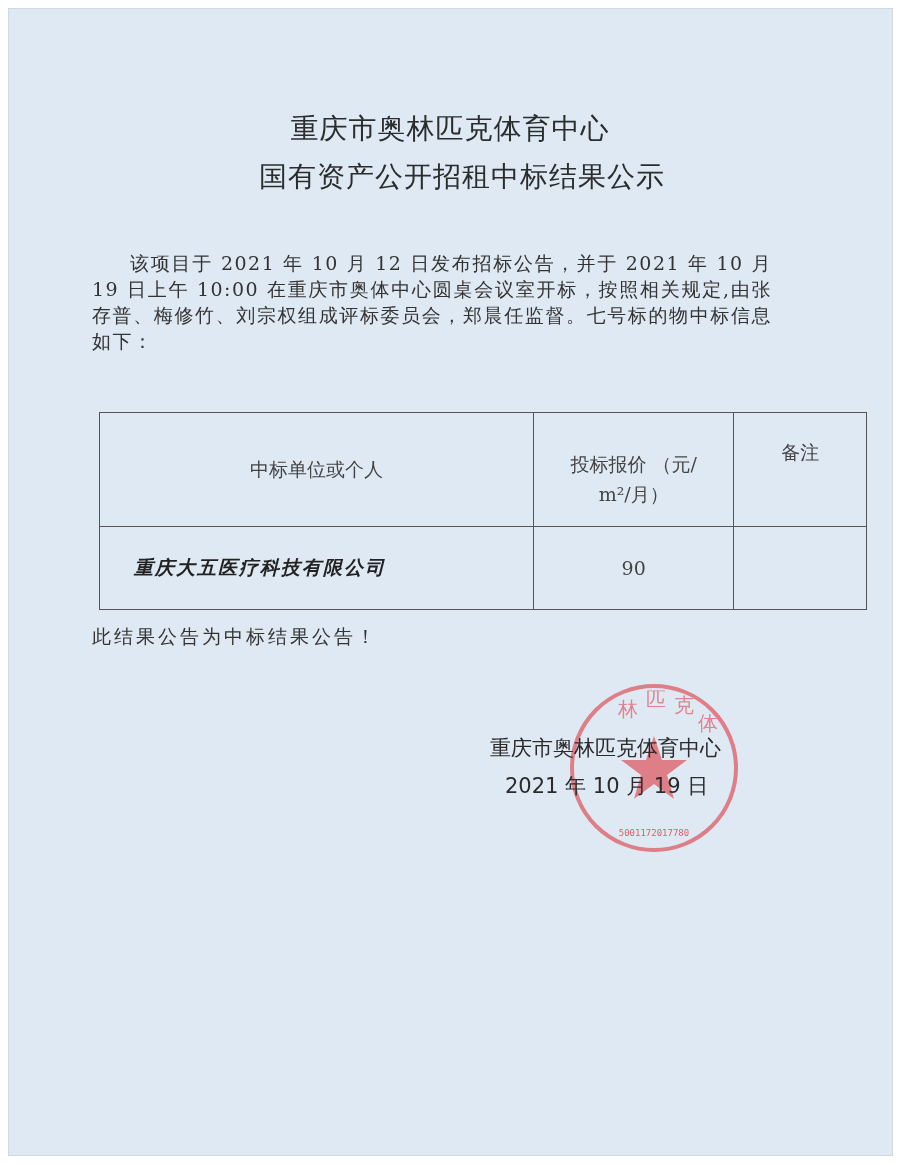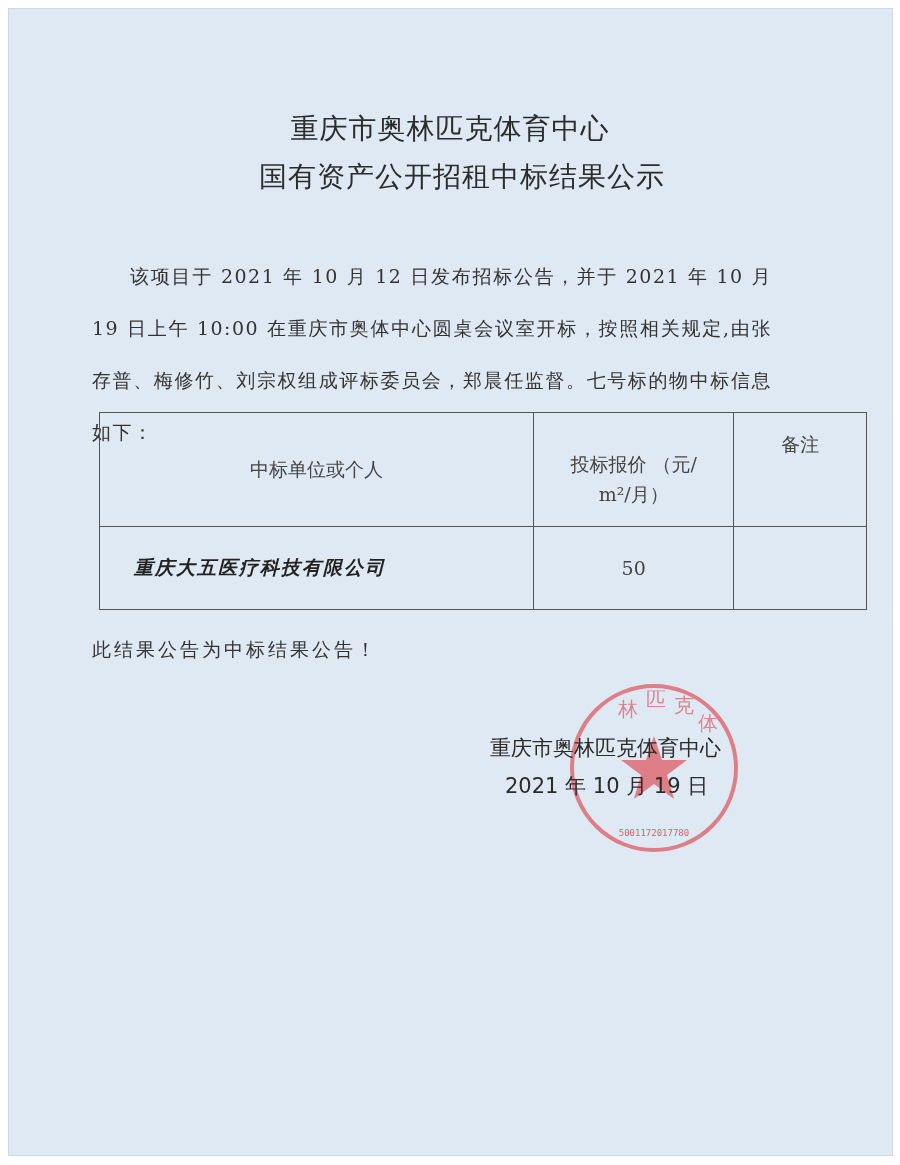"该项目于 2021 年 10 月" .para { line-height: 52px -> 26px }
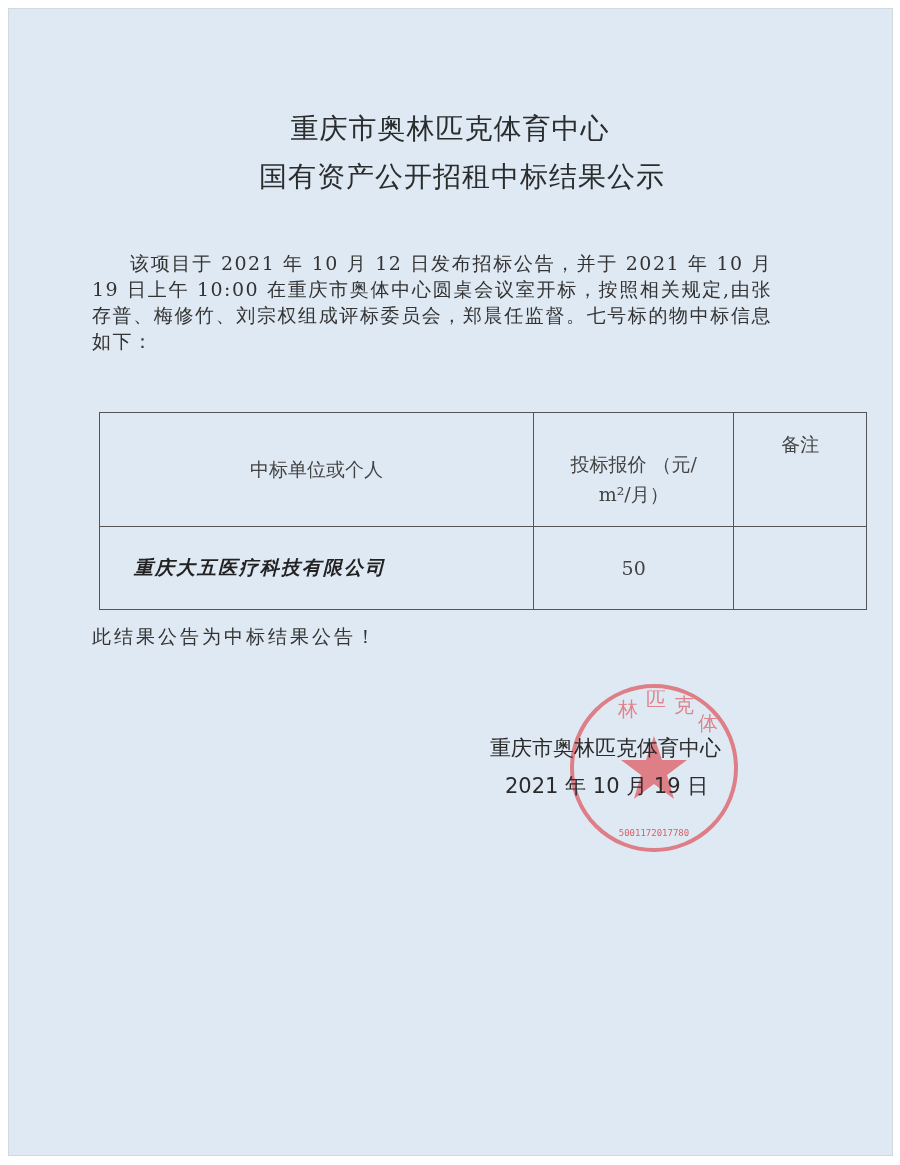"备注" .c3 span { padding-top: 18px -> 26px }
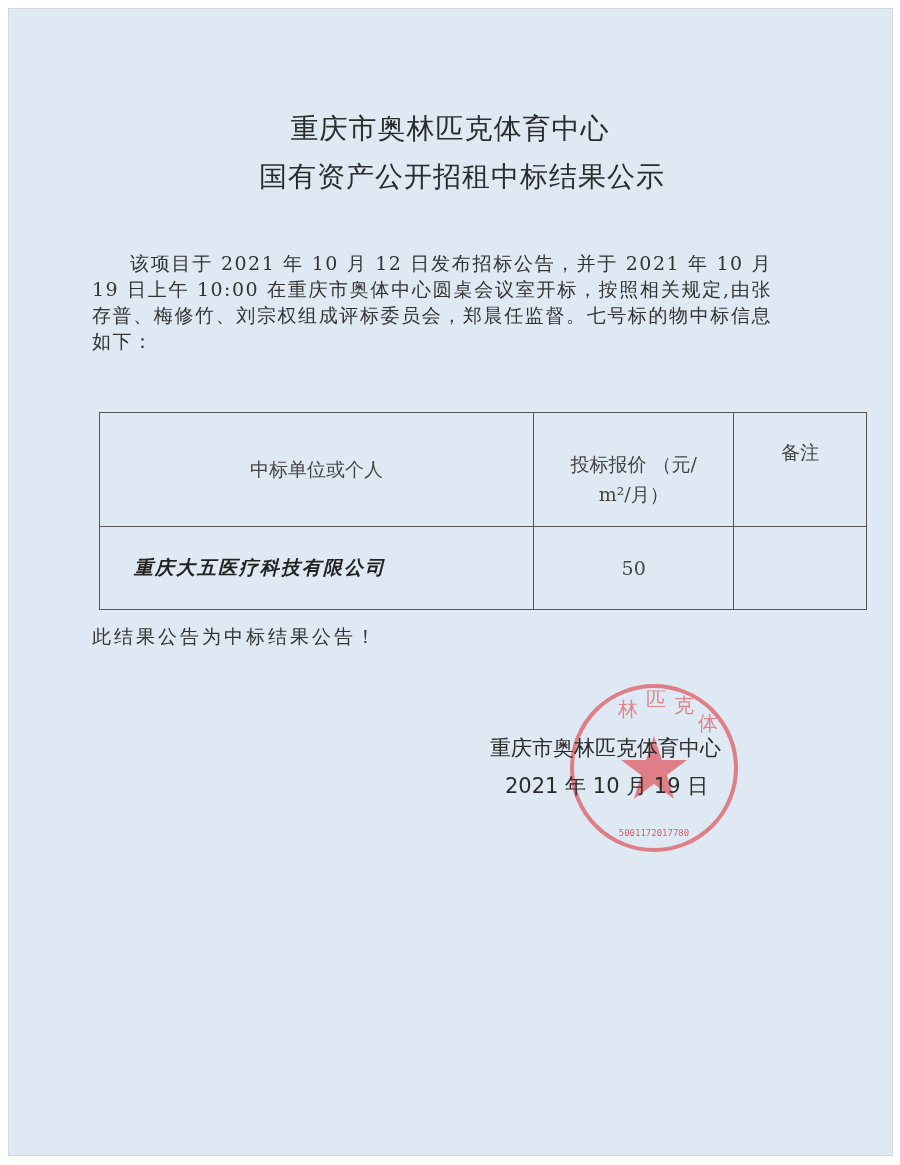"50" td.c2 { text: 50 -> 90 }
